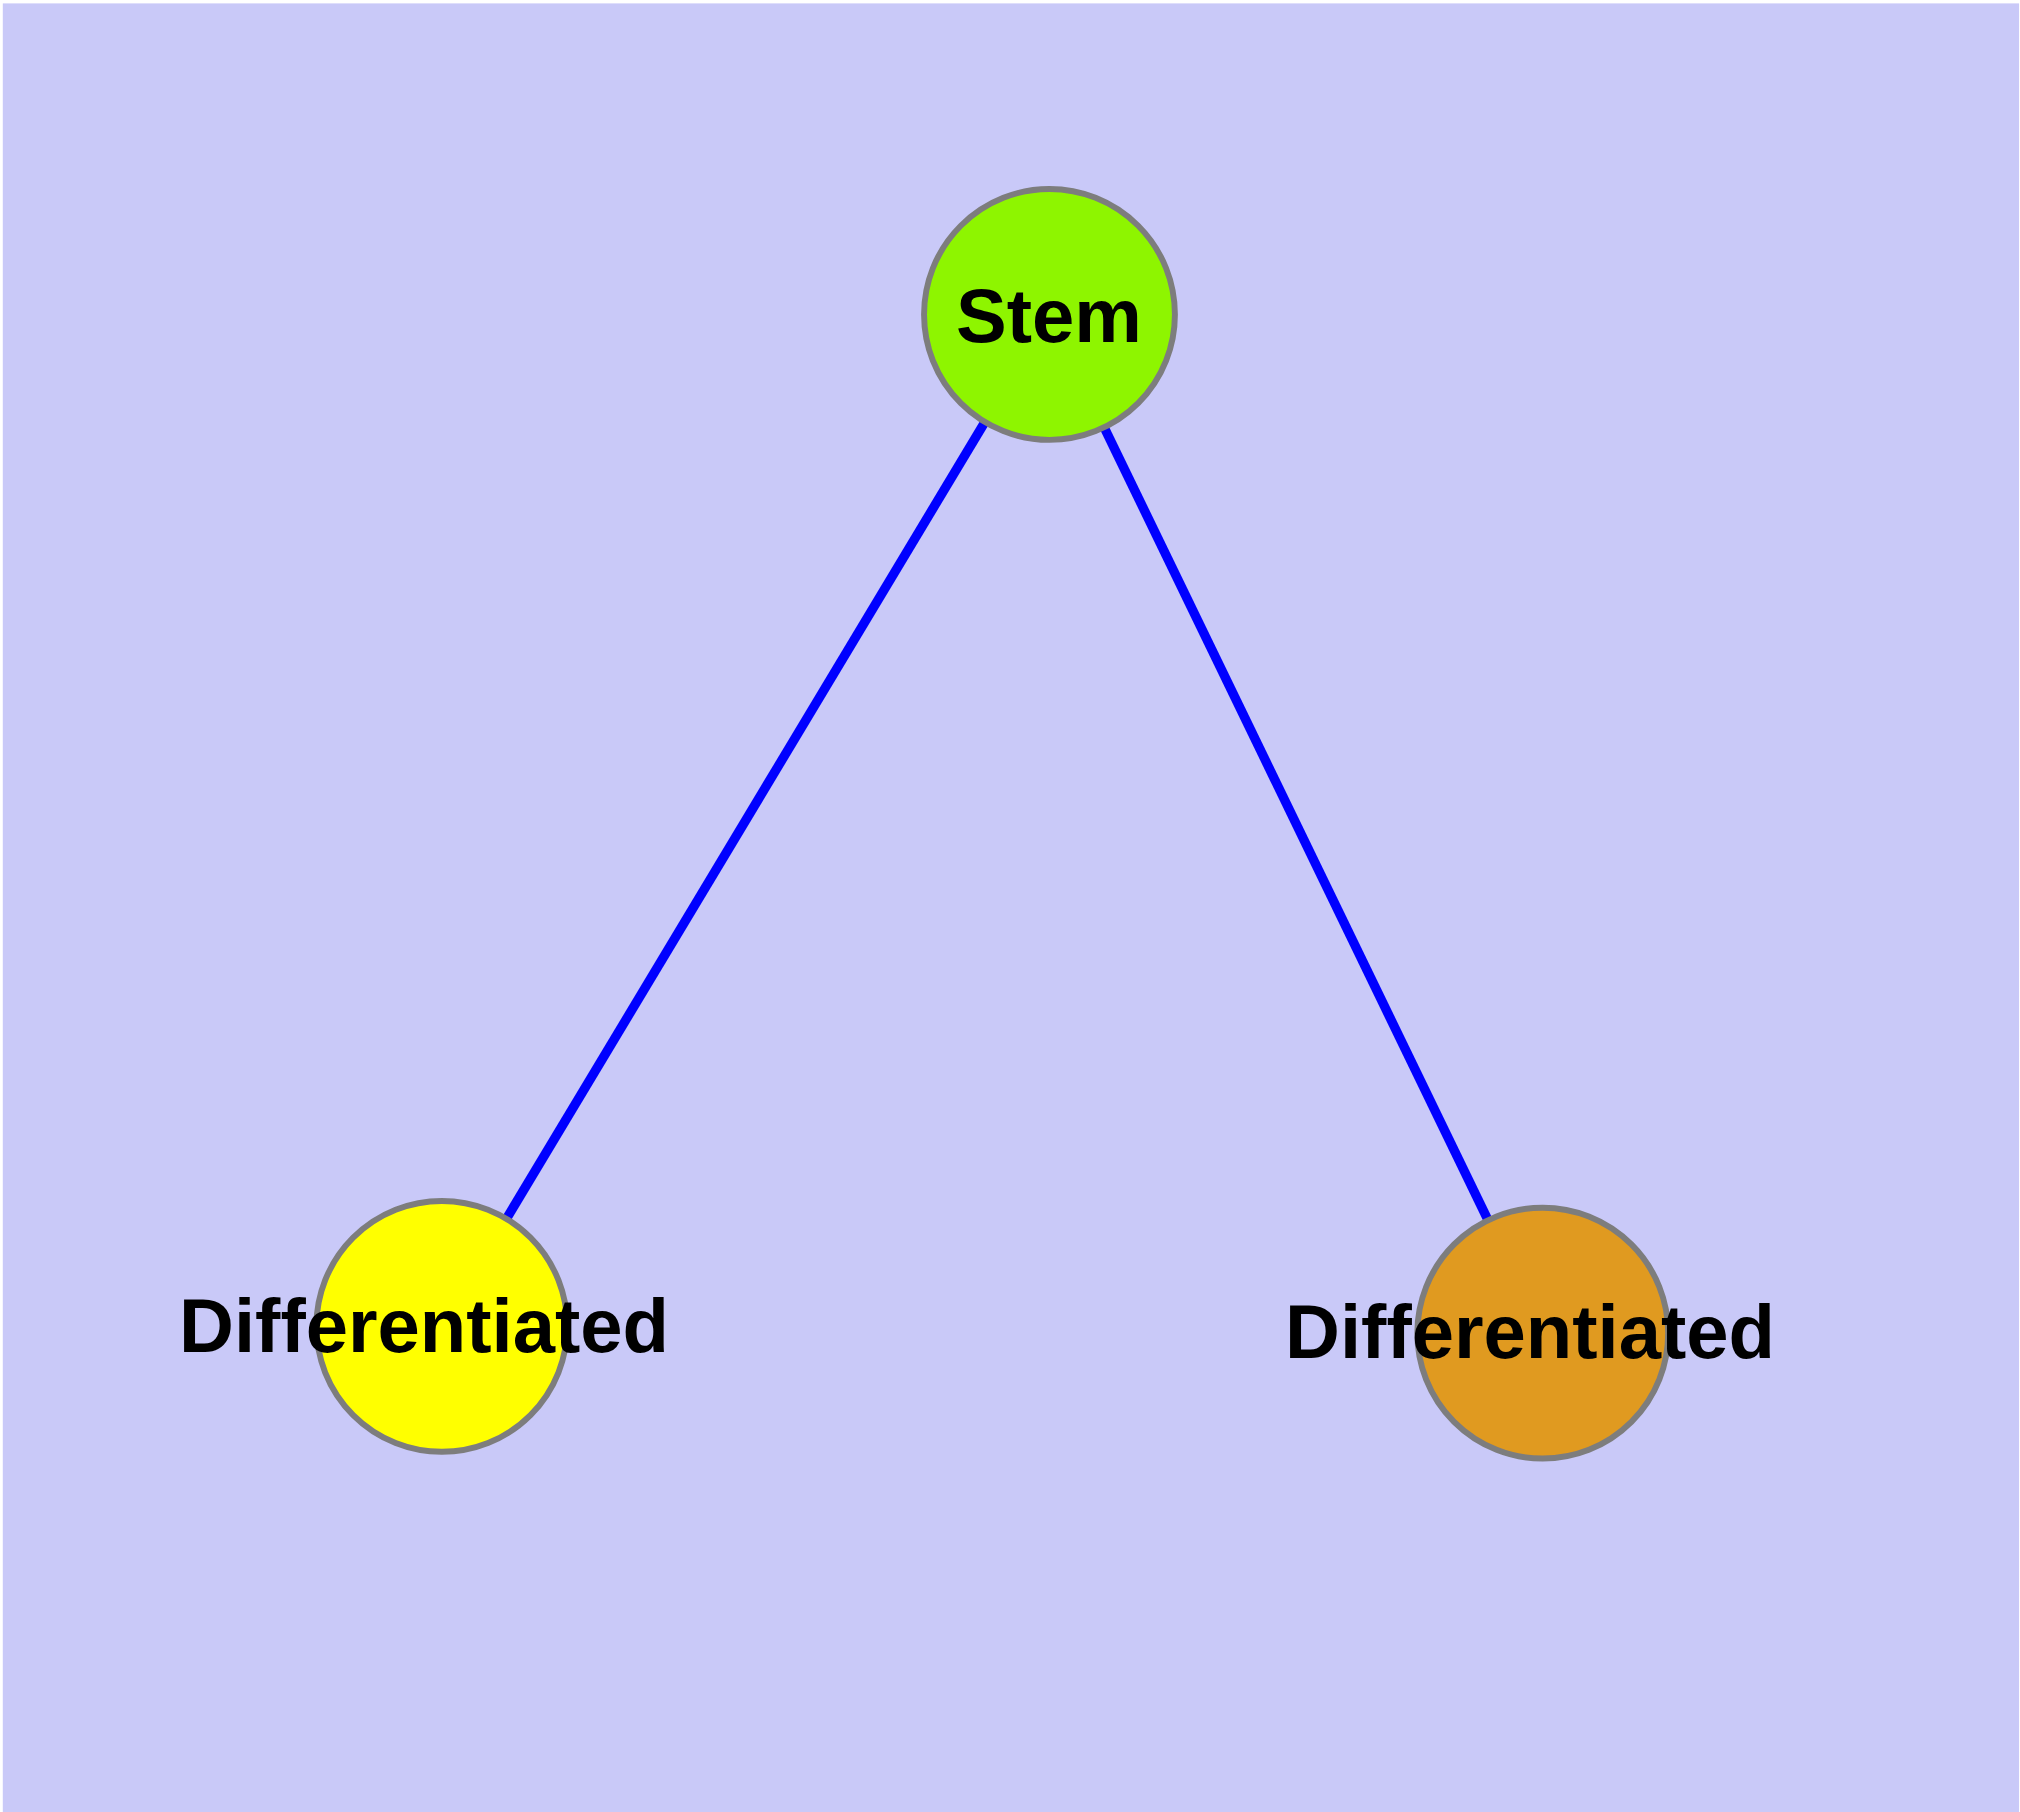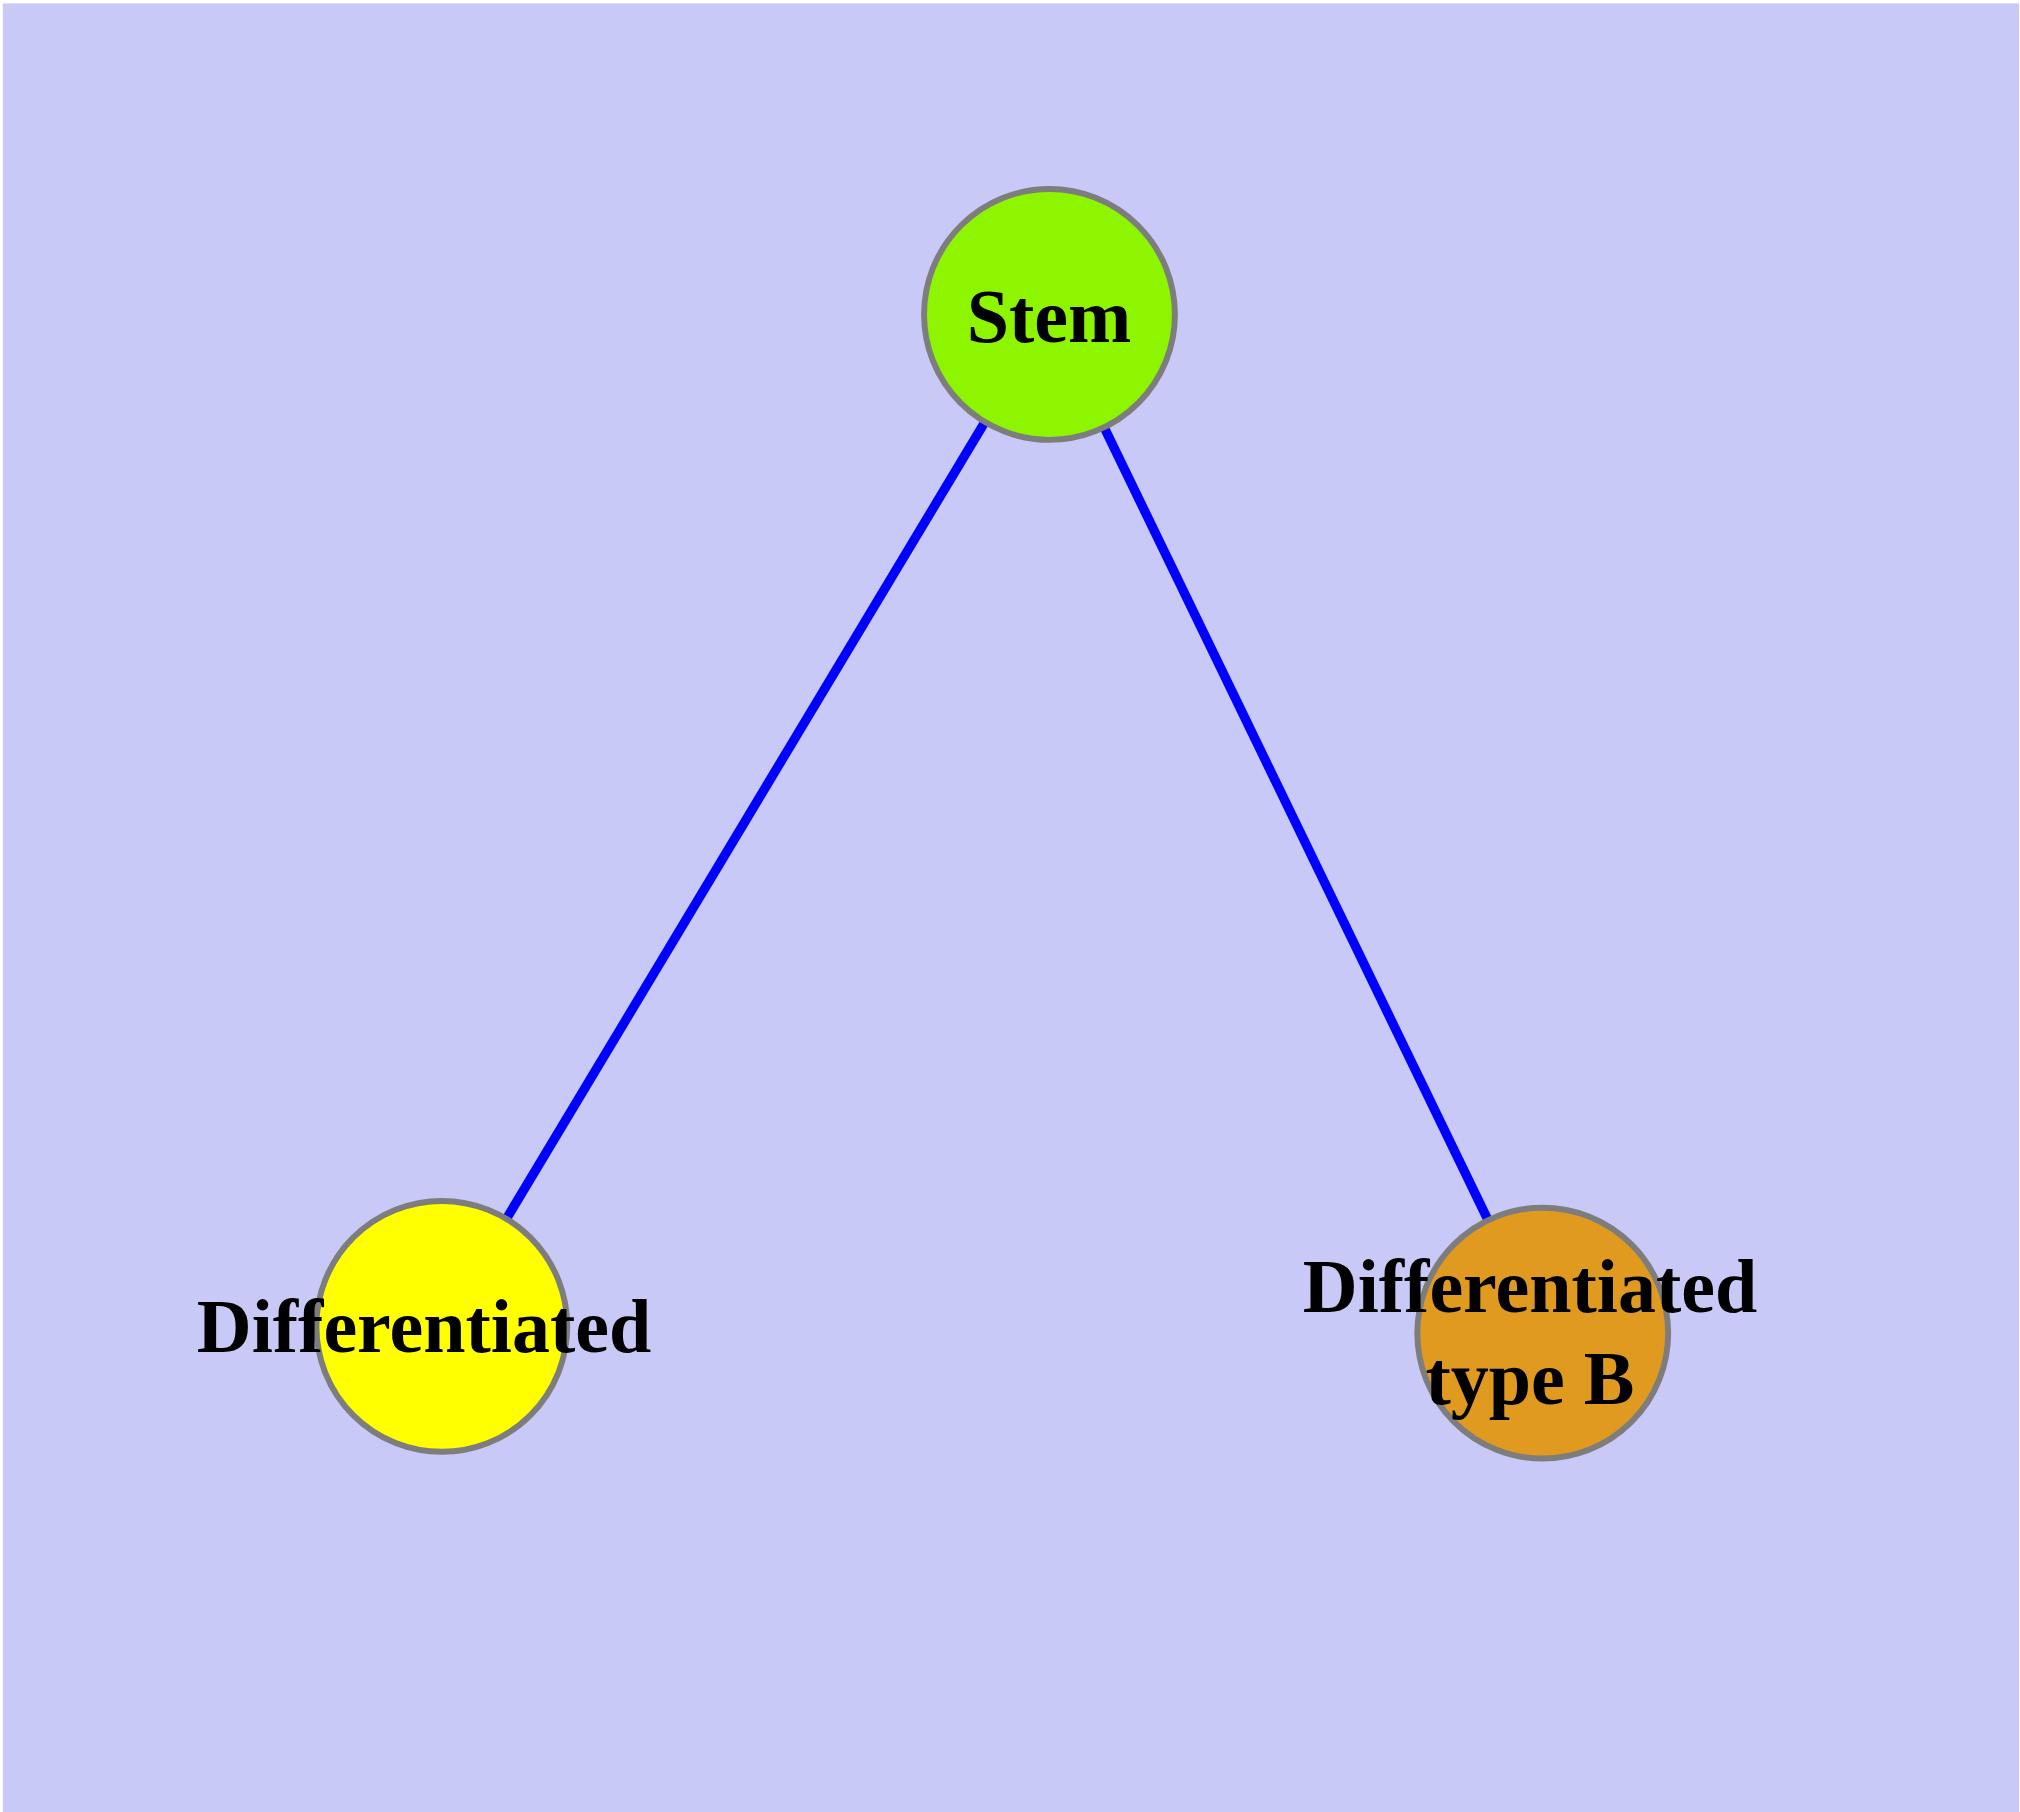"Stem" #stage { font-family: Liberation Serif, serif -> Liberation Sans, sans-serif }
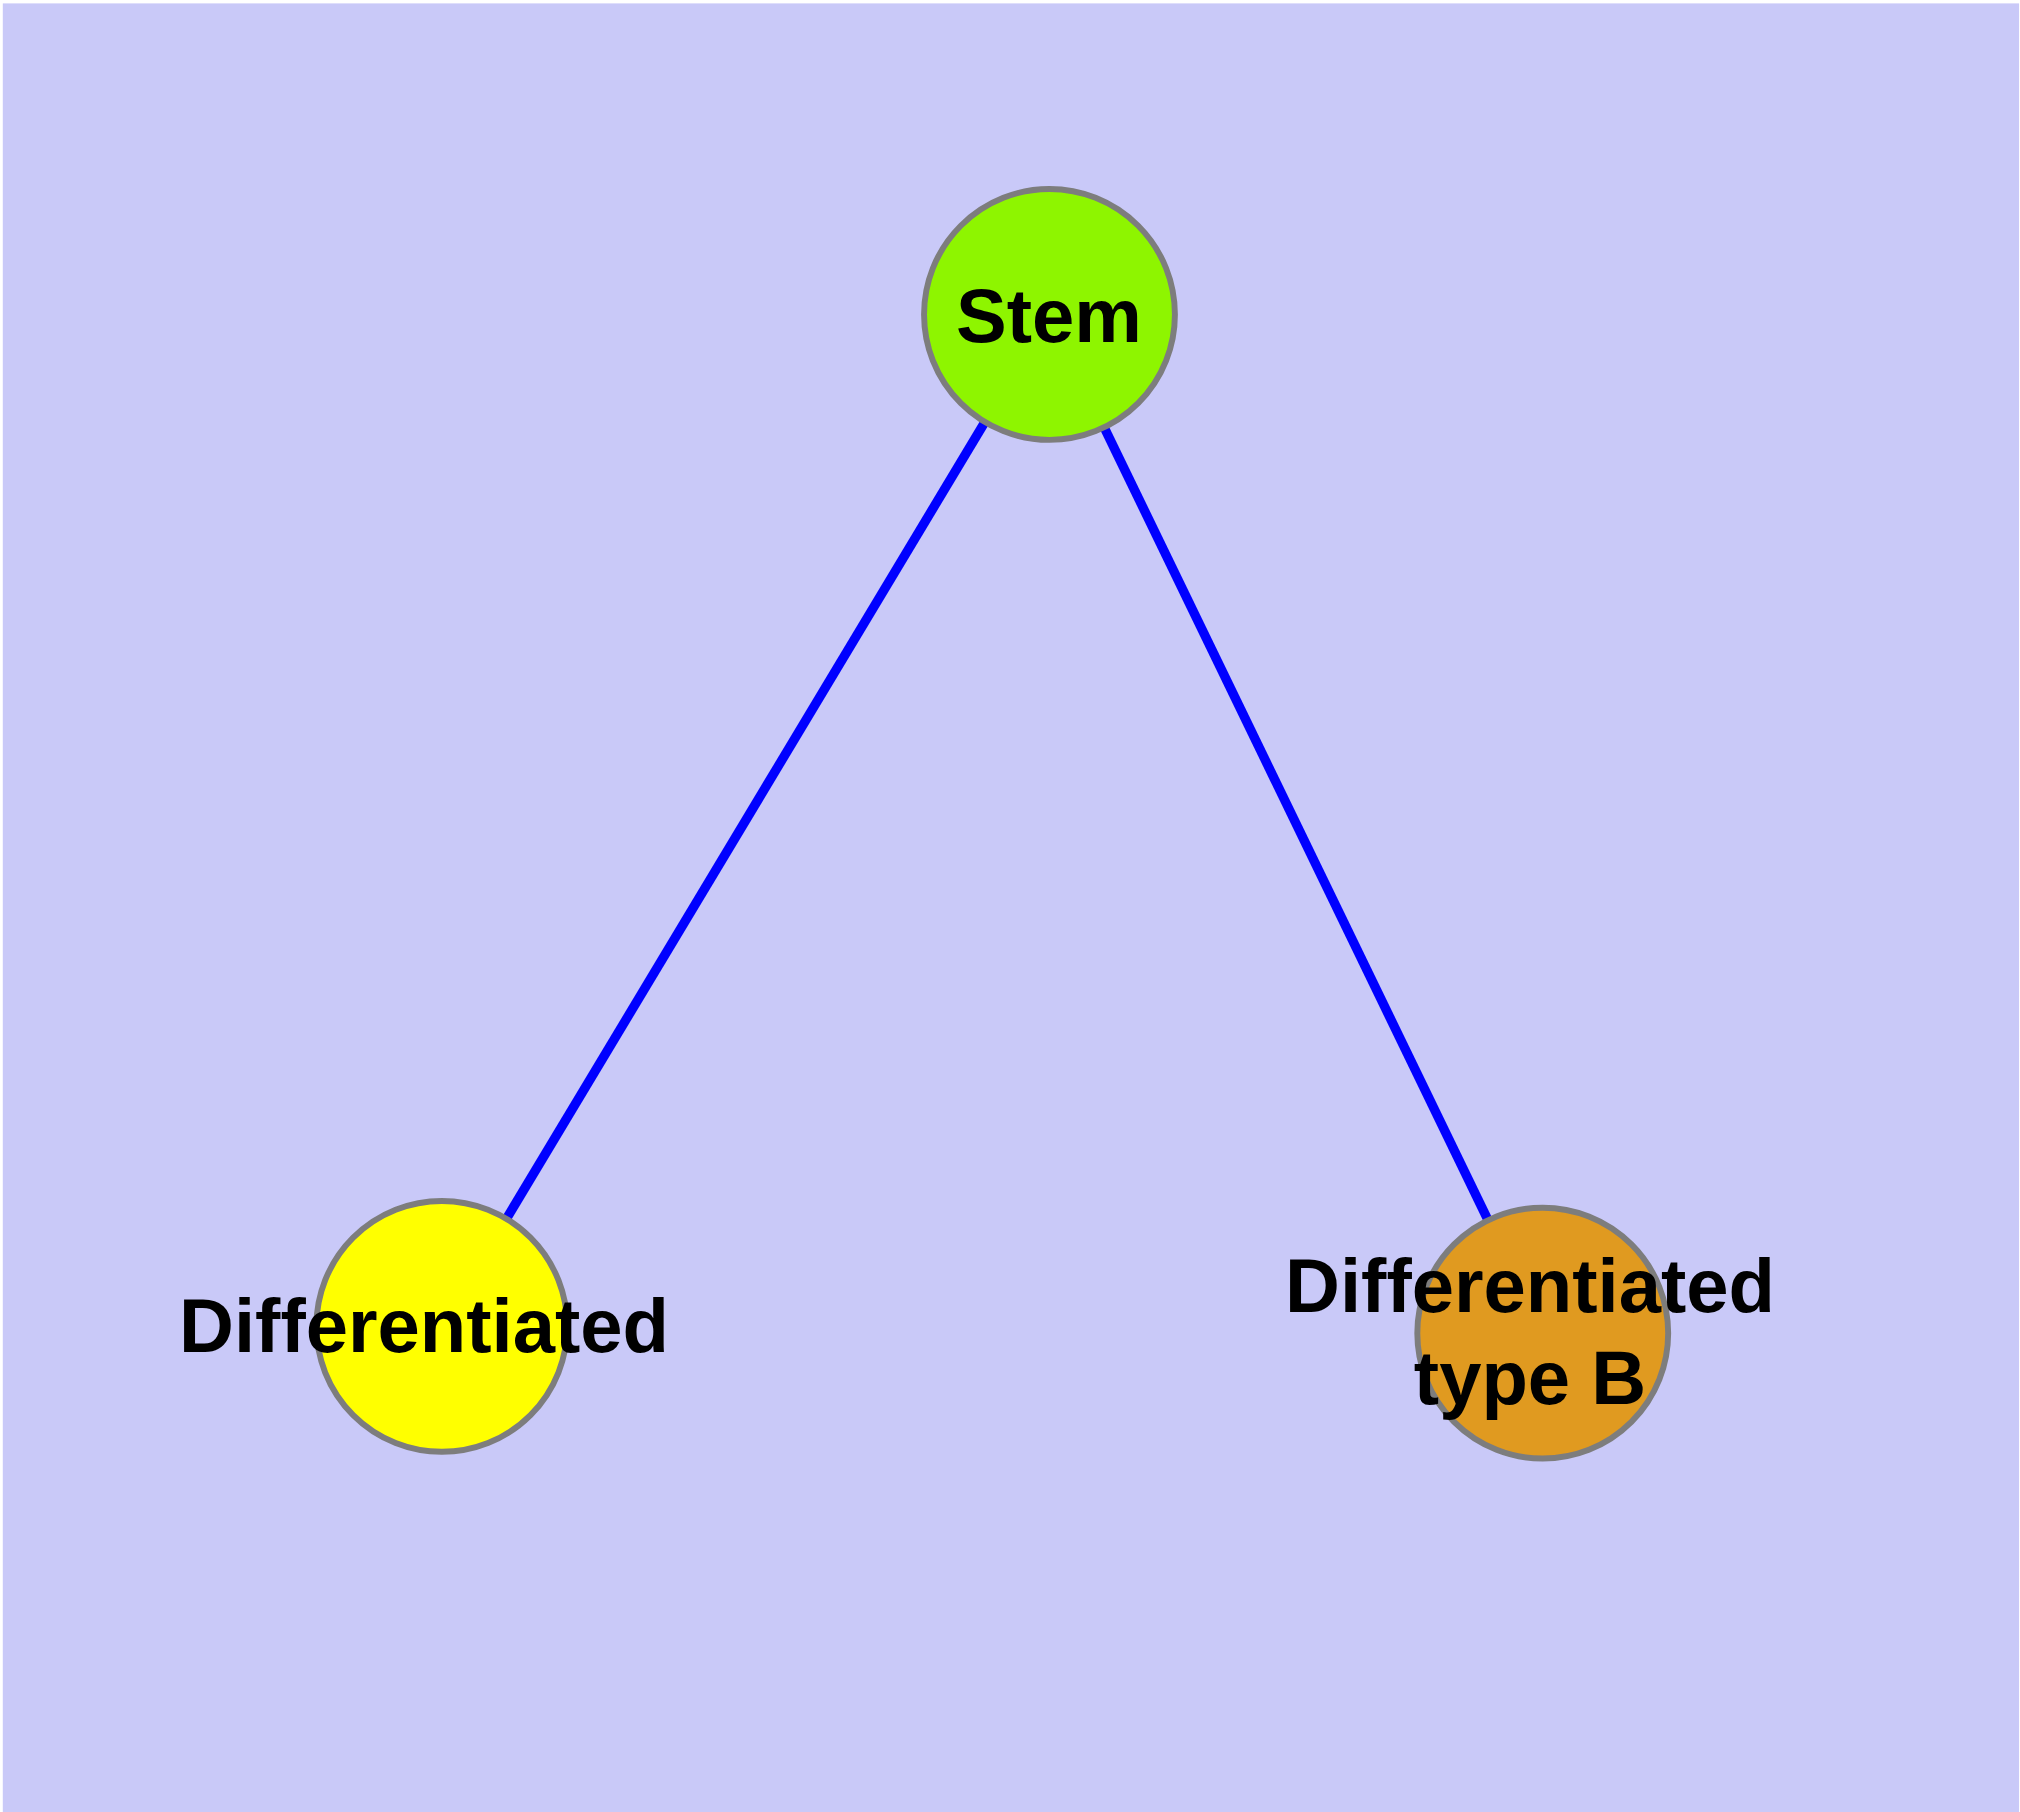"type B" div { html: <div>type B</div> -> none }
